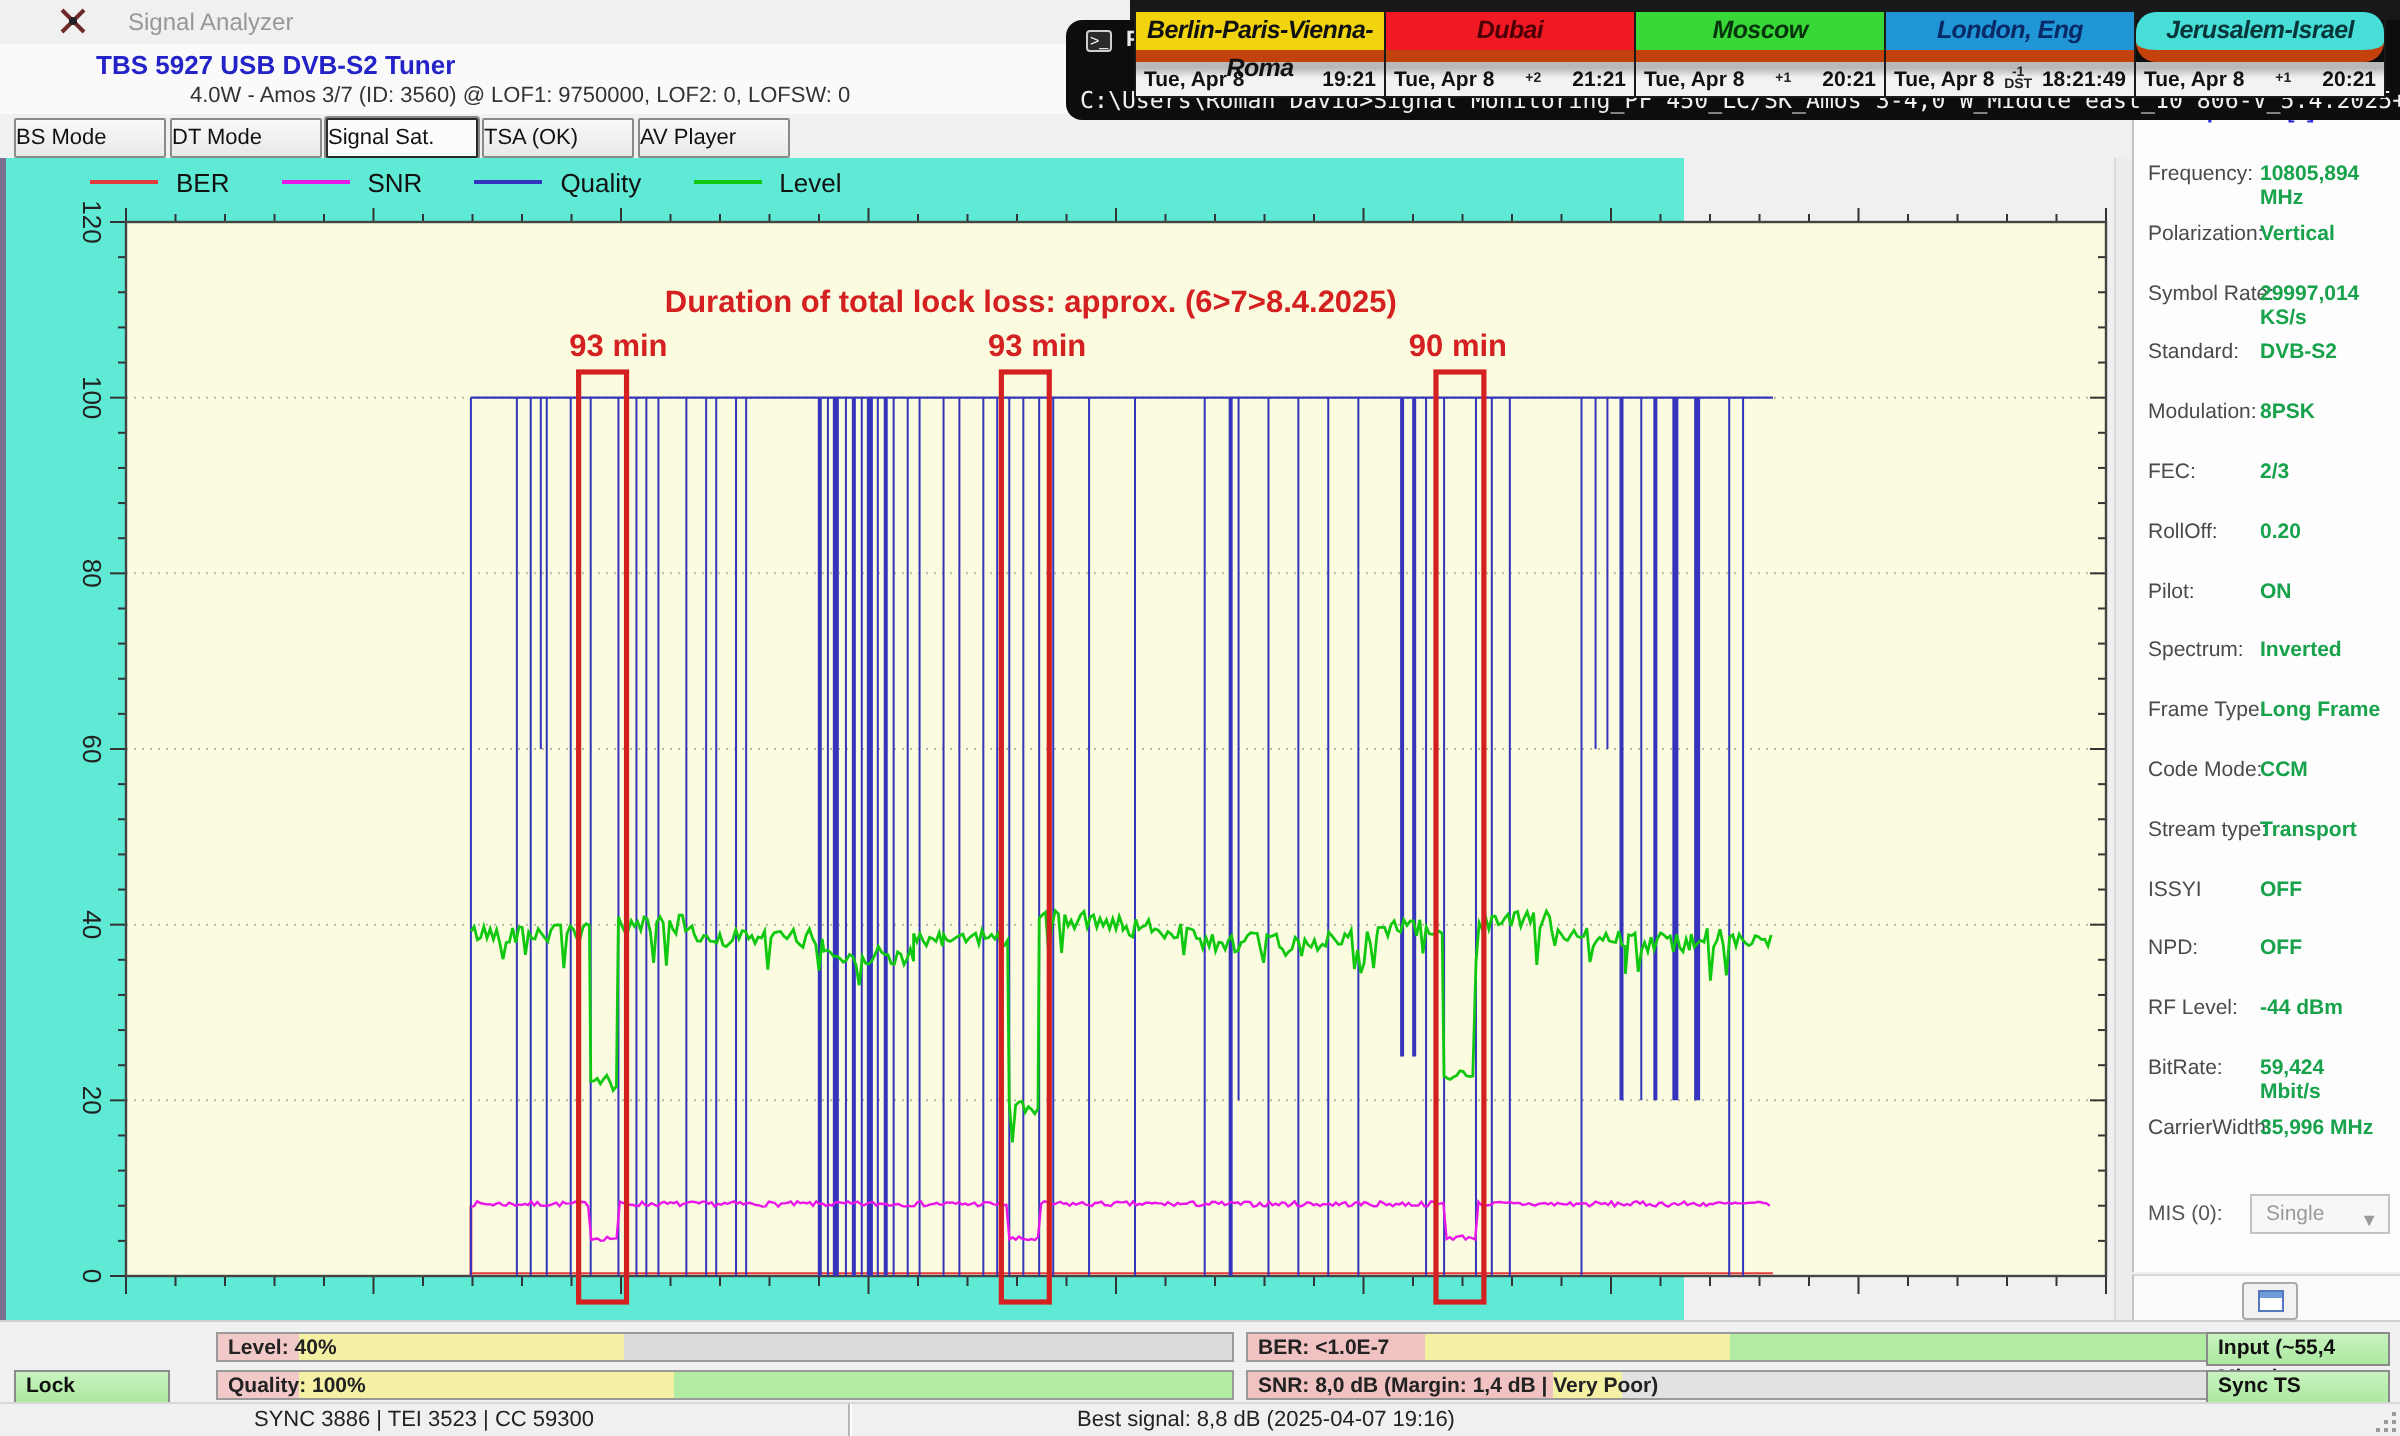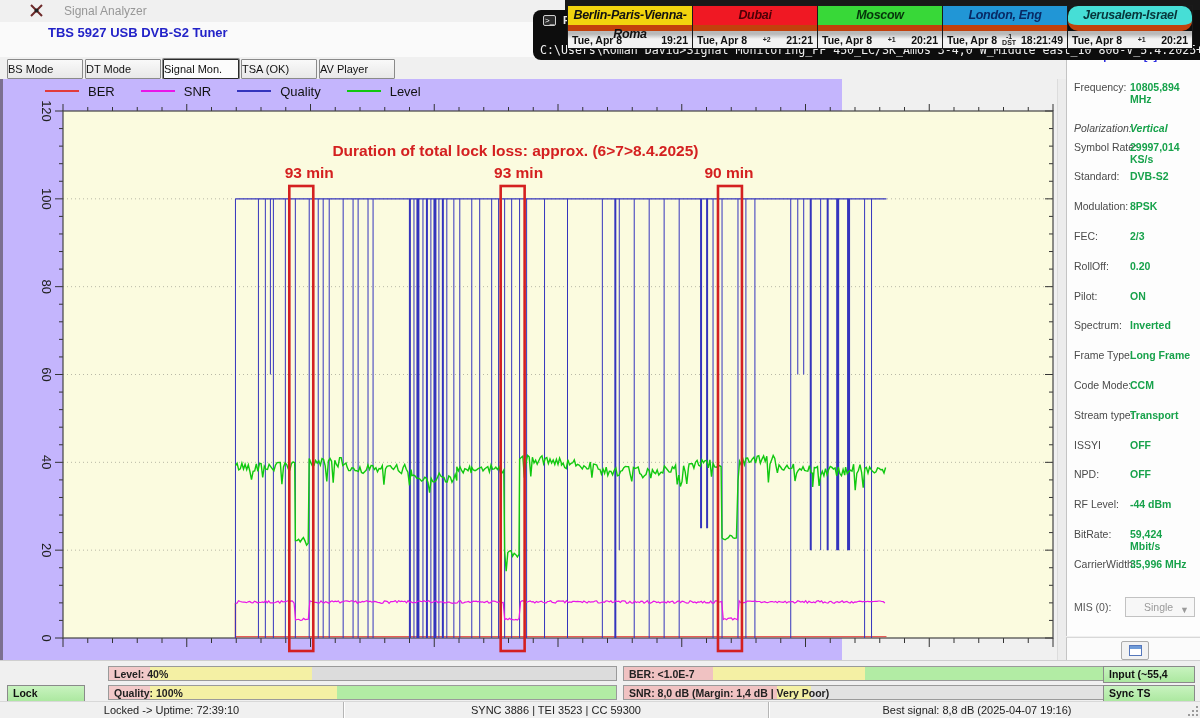"4.0W - Amos 3/7 (ID:" div.abs { html: none -> <div>4.0W - Amos 3/7 (ID: 3560) @ LOF1: 9750000, LOF2: 0, LOFSW: 0</div> }
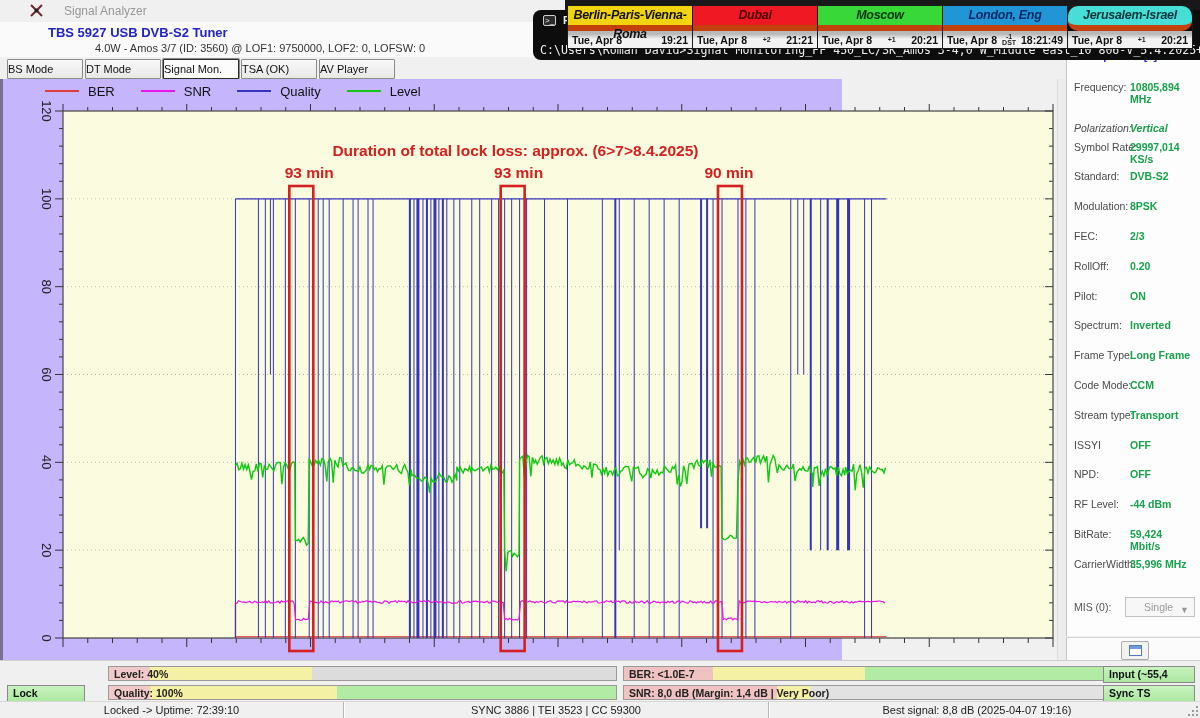"Signal Mon." div.tab { text: Mon -> Sat }
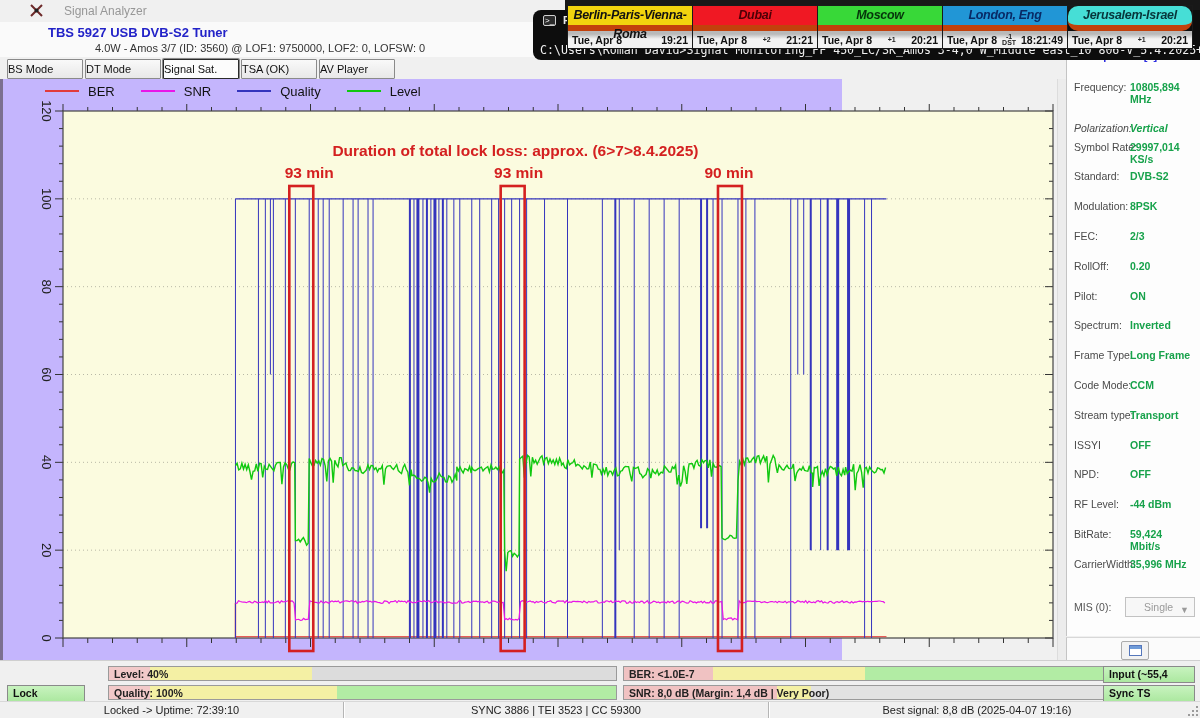"BER" #chart-panel { background: #c4b5fd -> #5eead4 }
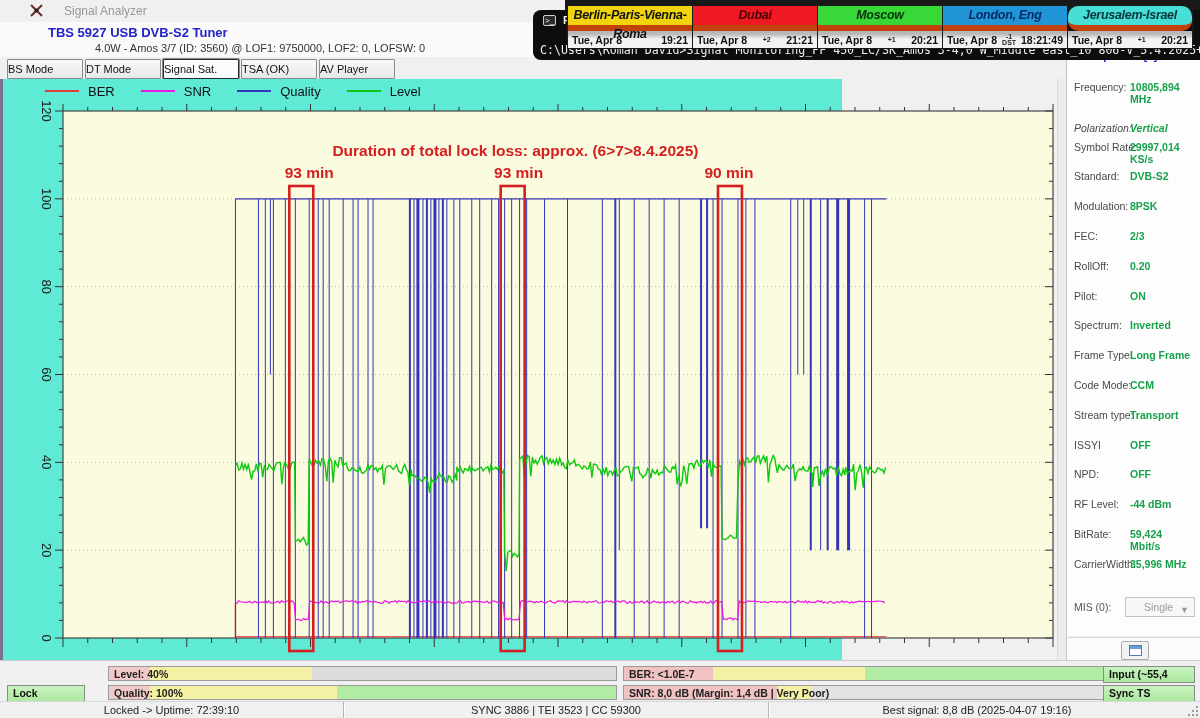"Polarization:" div.sb-row { font-style: italic -> none; top: 100px -> 89px }
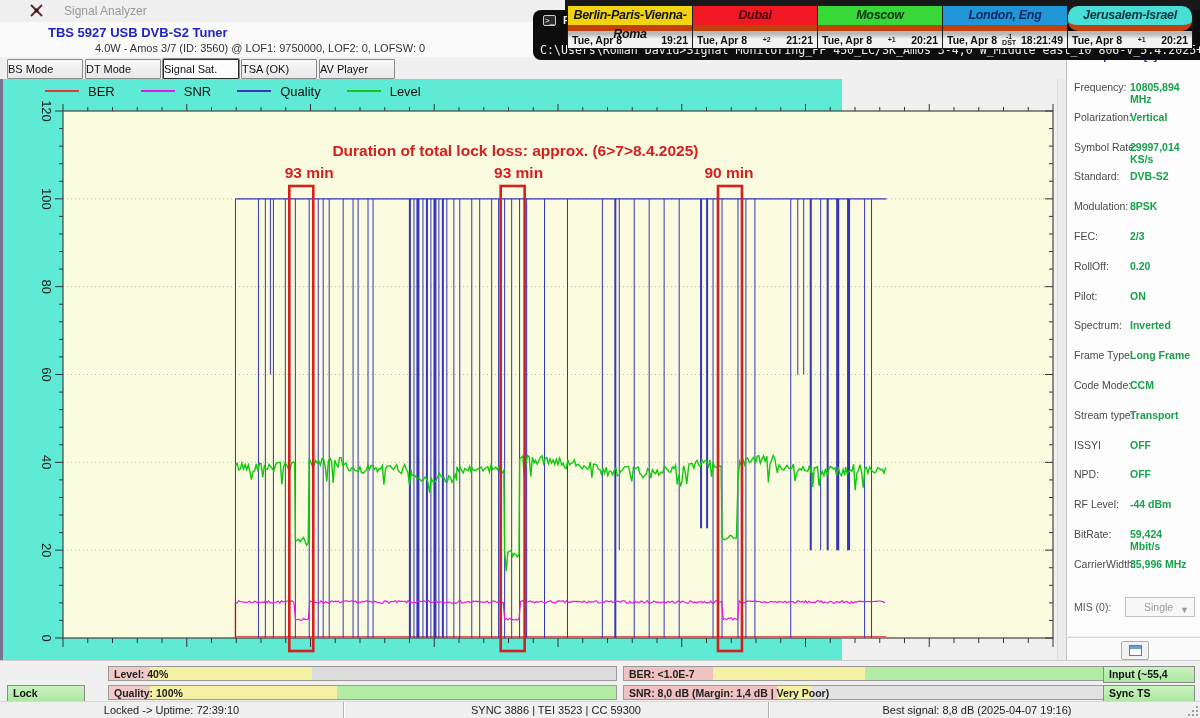"Single" #mis-select { padding-left: 18px -> 7px }
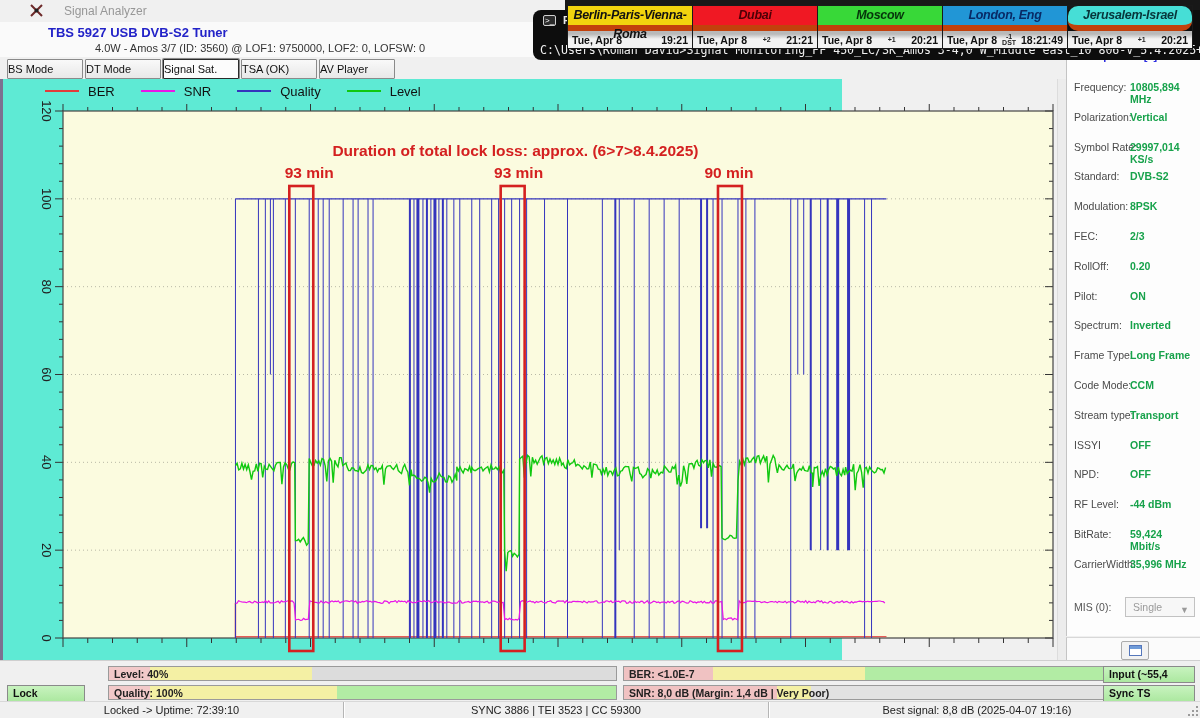"Locked -> Uptime: 72:39:10" div.sb-section { html: <div>Locked -&gt; Uptime: 72:39:10</div> -> none }
